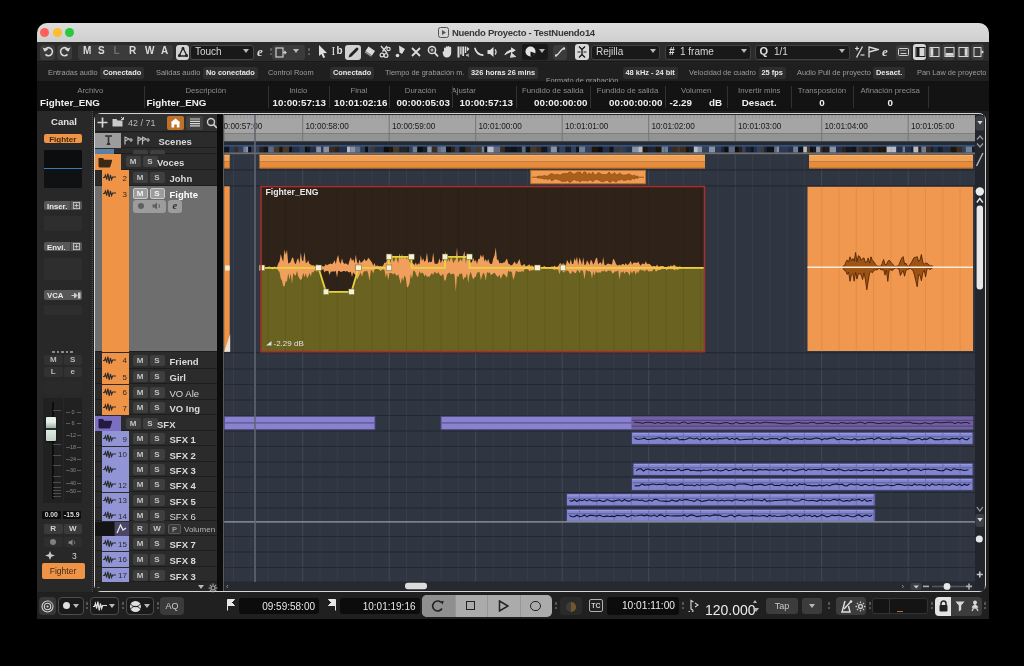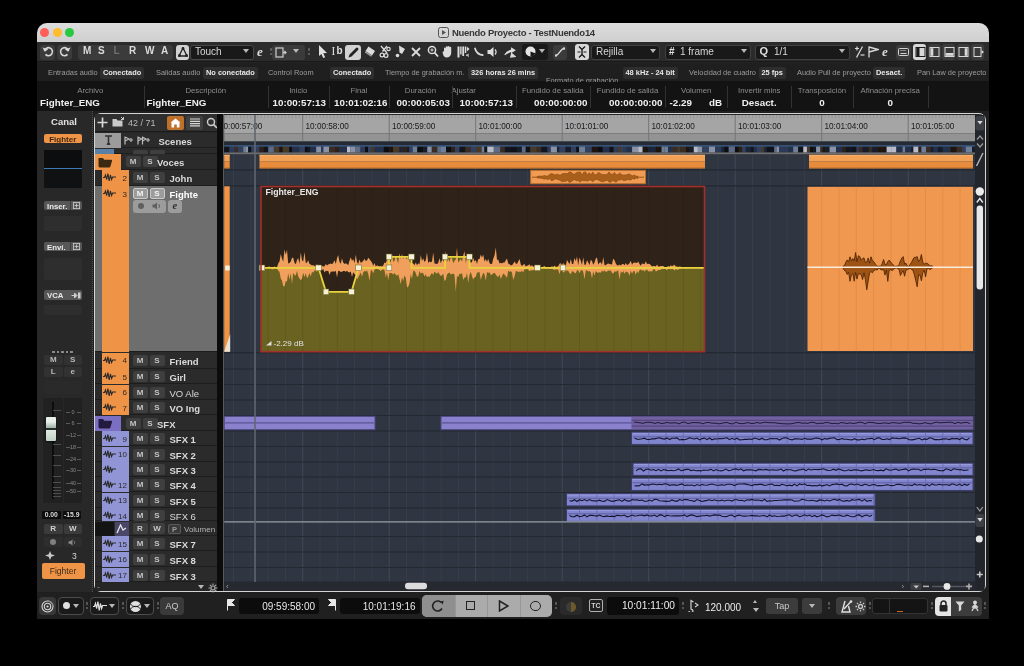"120.000" div.txt { font-size: 10px -> 14px }
